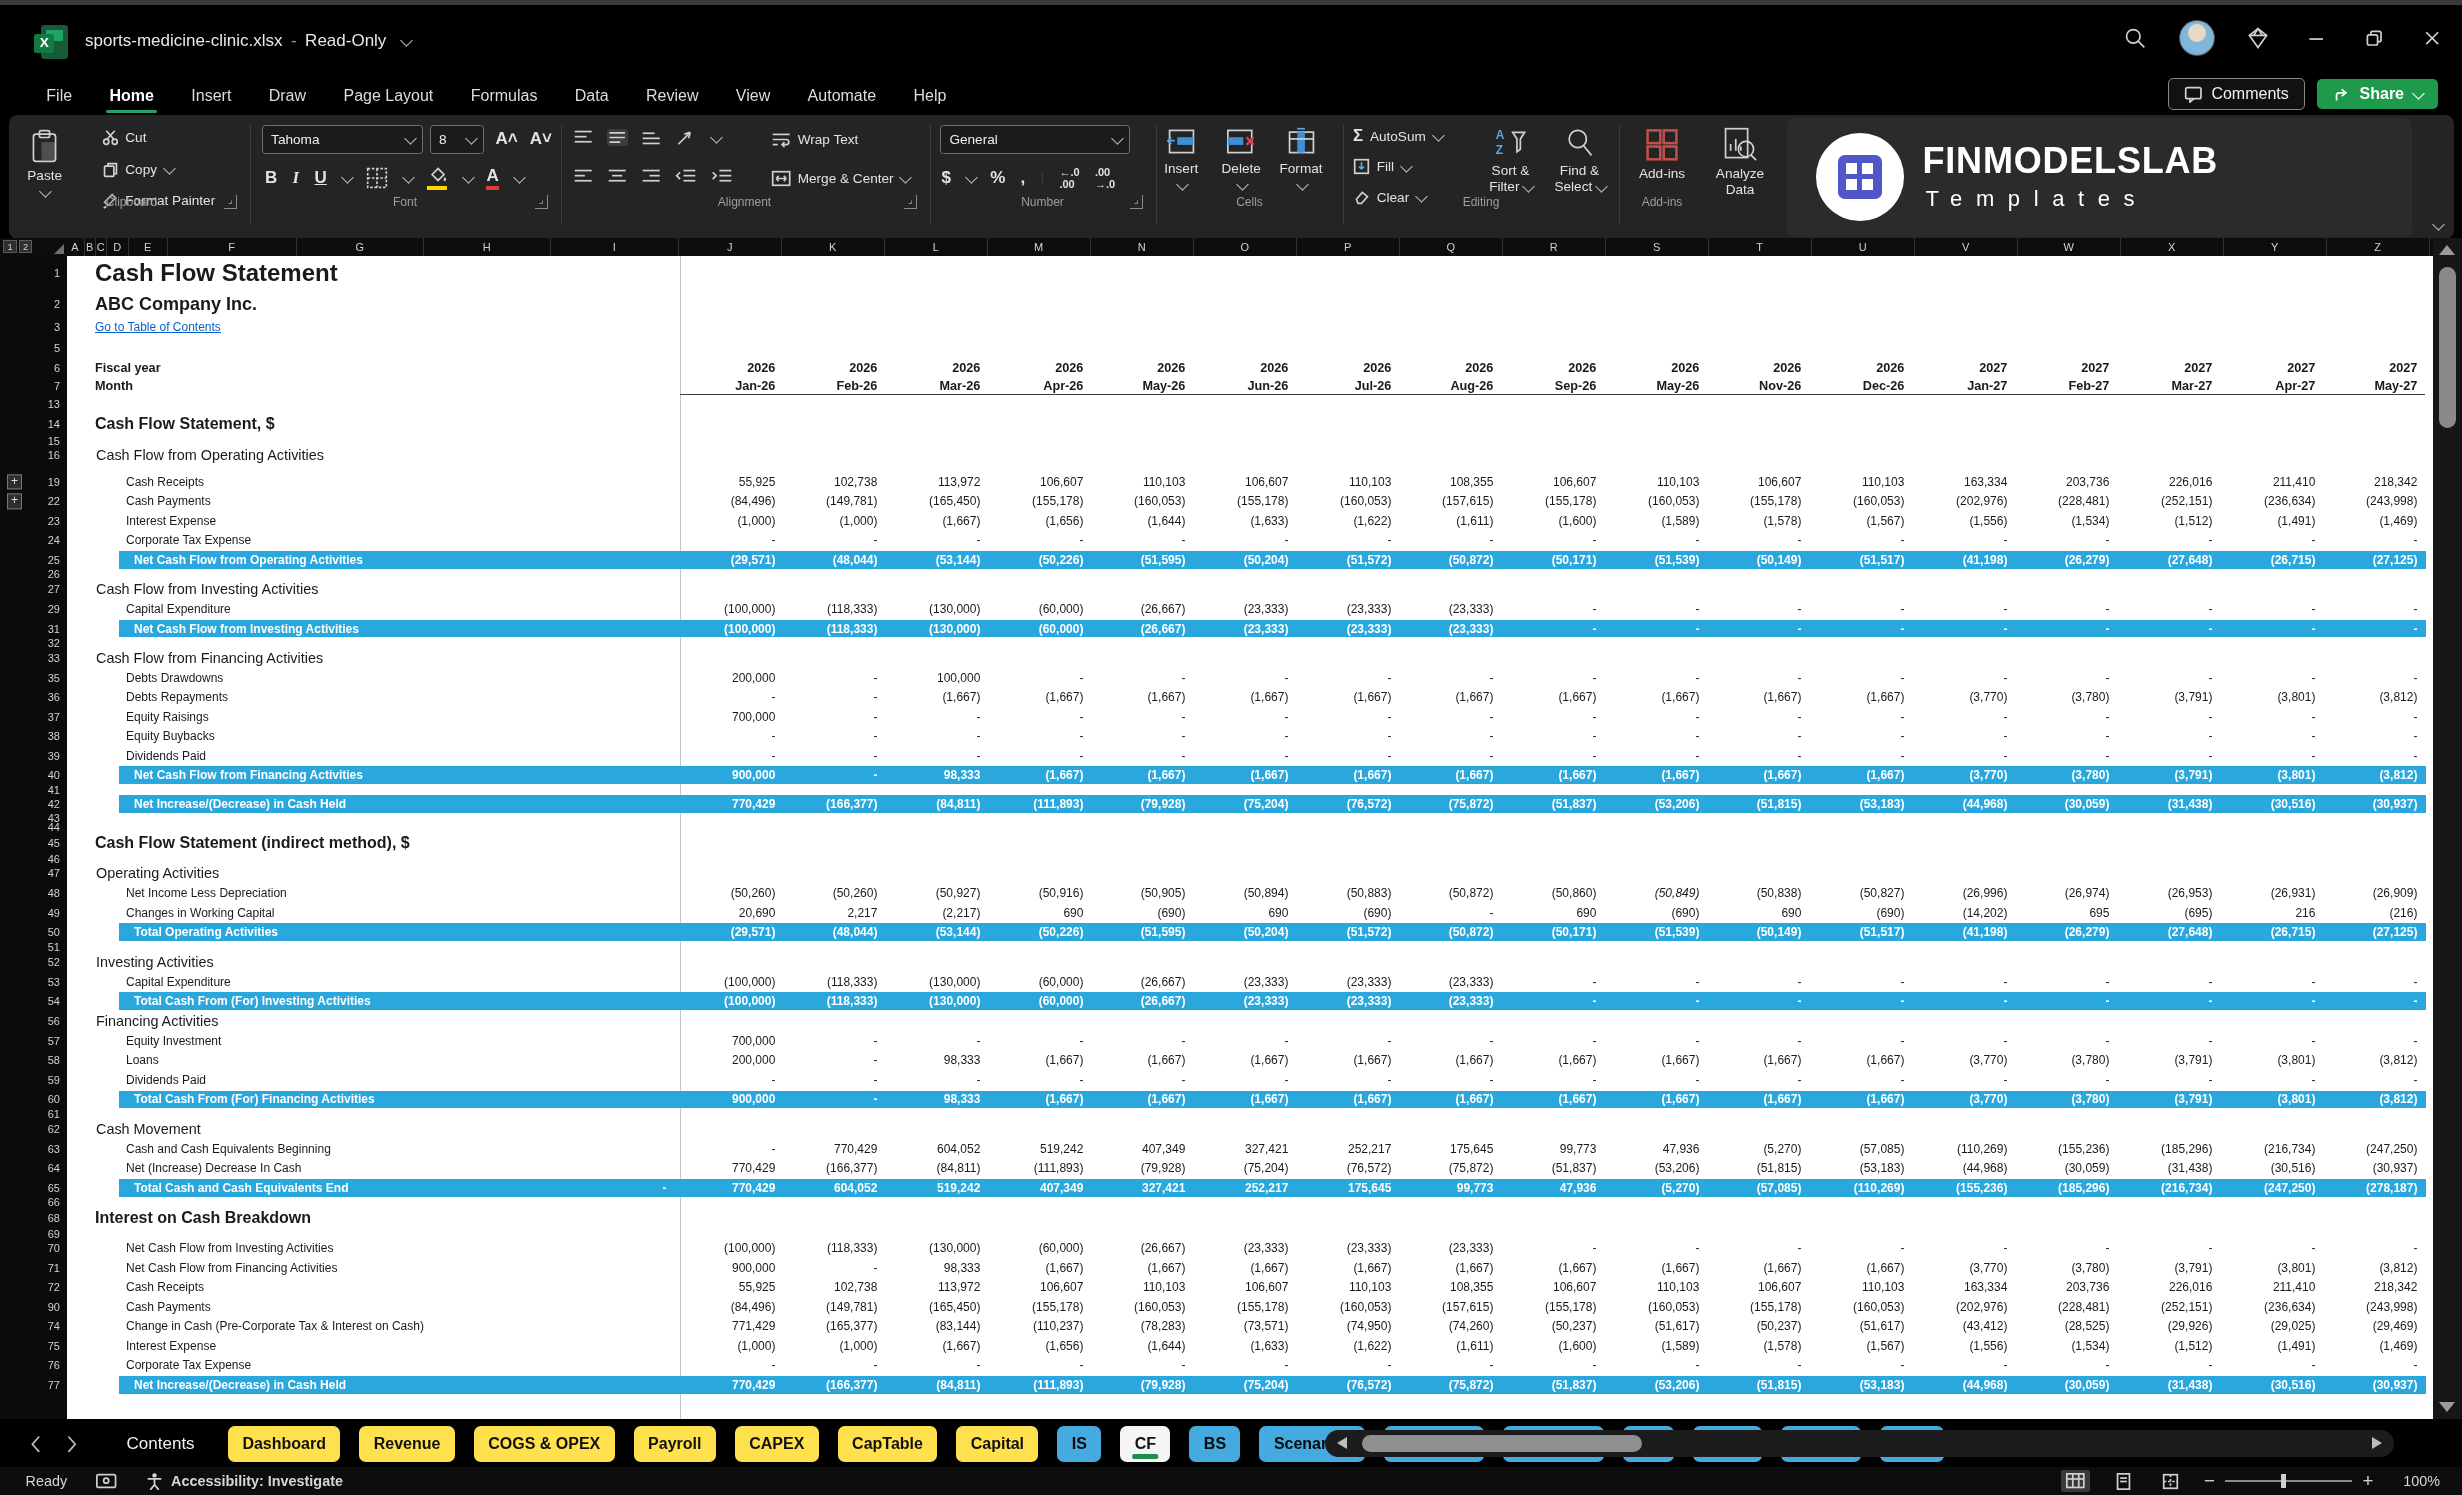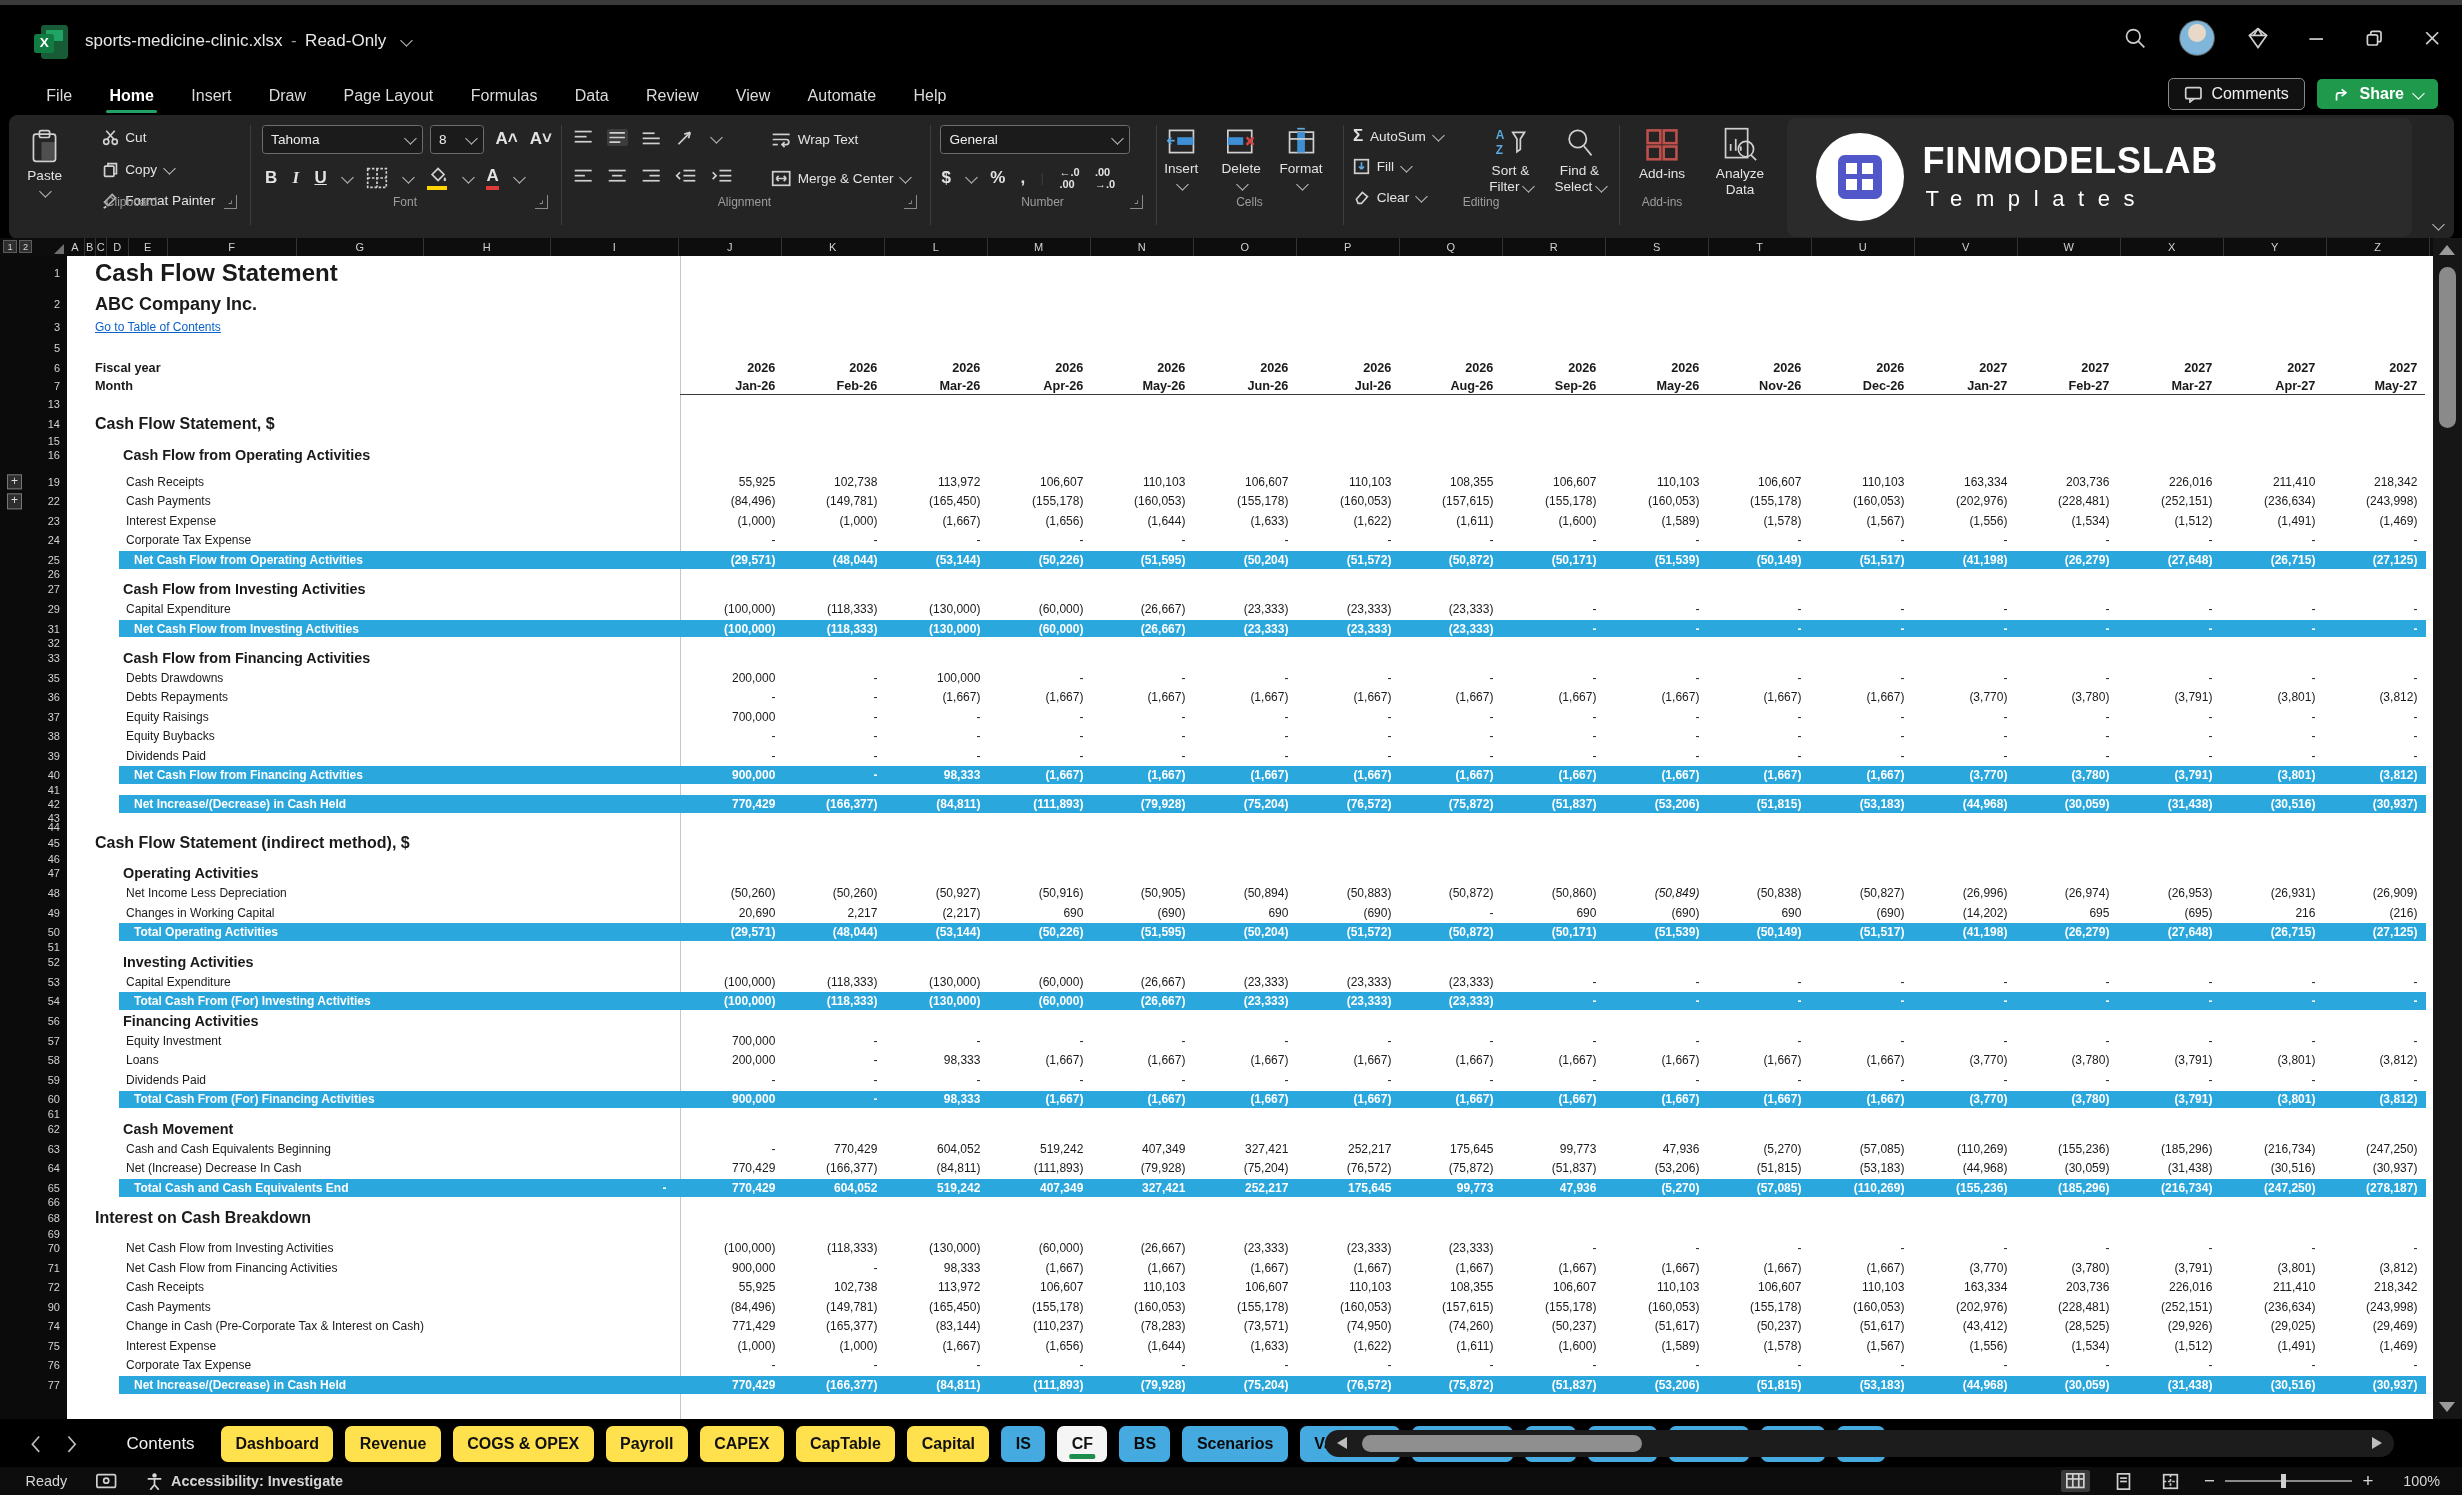"Cash Flow from Operating Activities" .row.k-h2 .lab { font-weight: bold -> normal; left: 123px -> 96px }
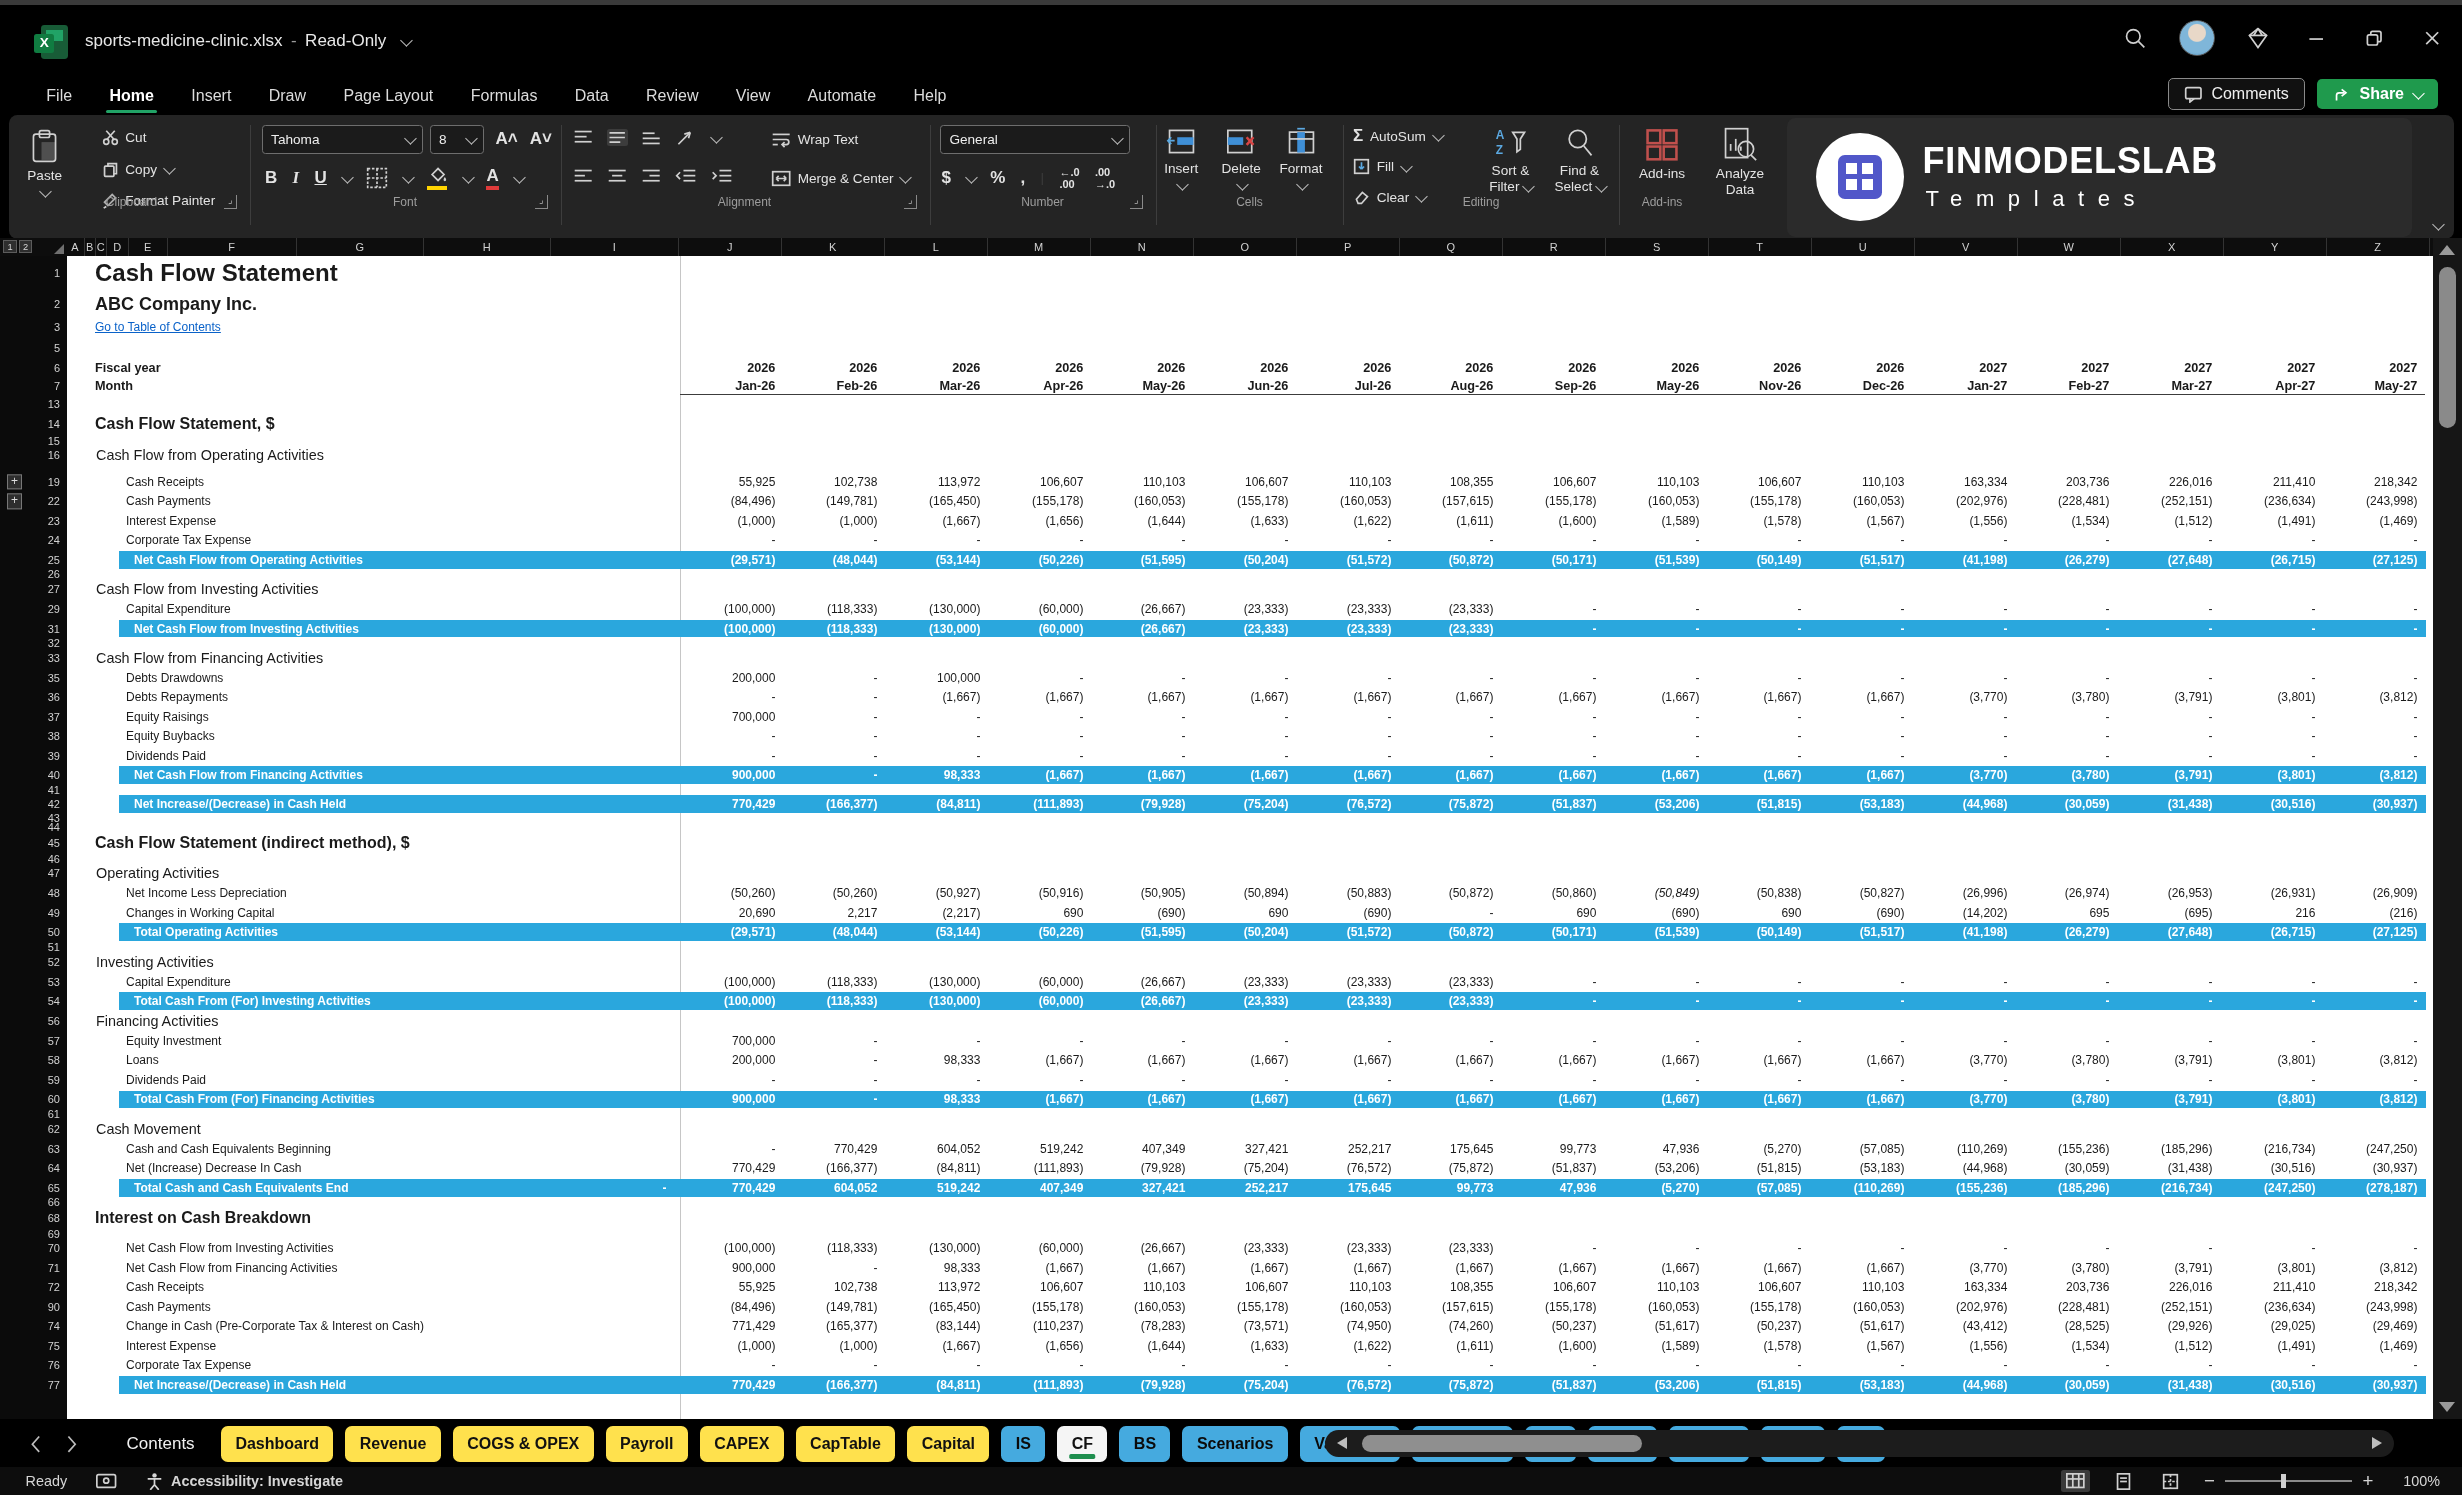"Contents" .tabs { gap: 12px -> 19px }
